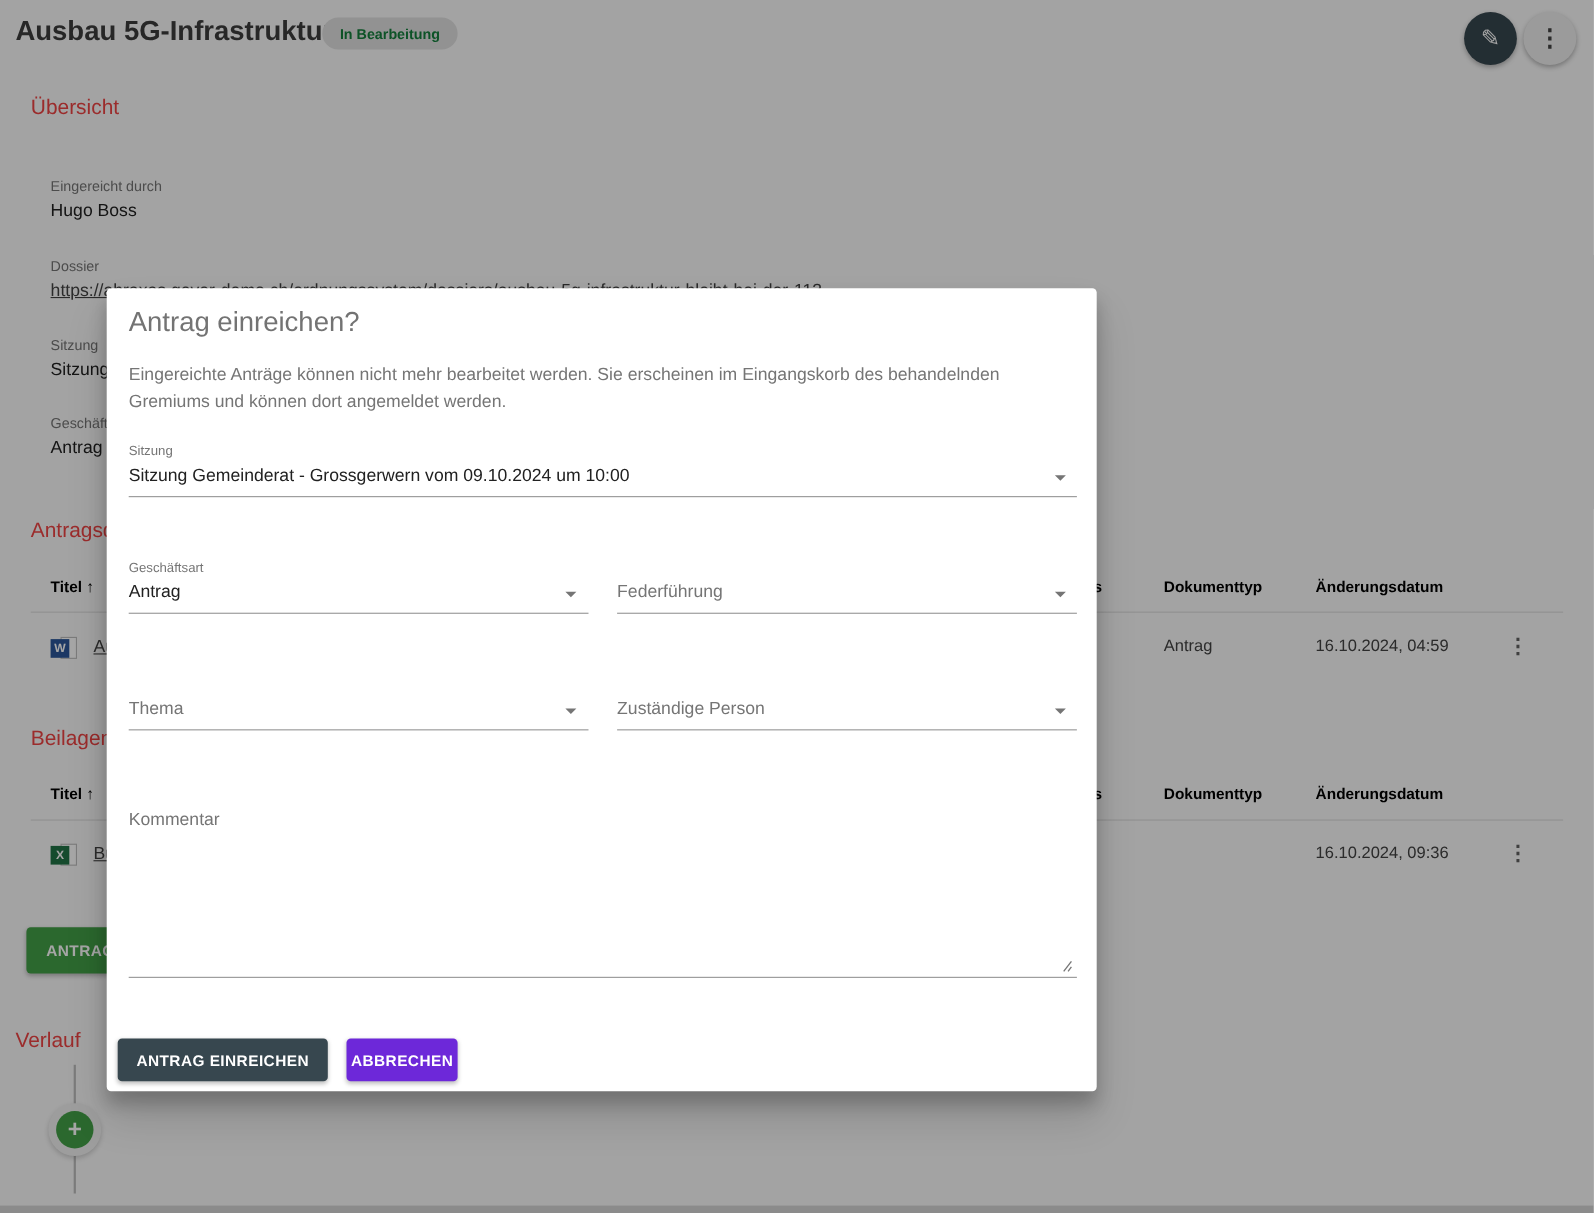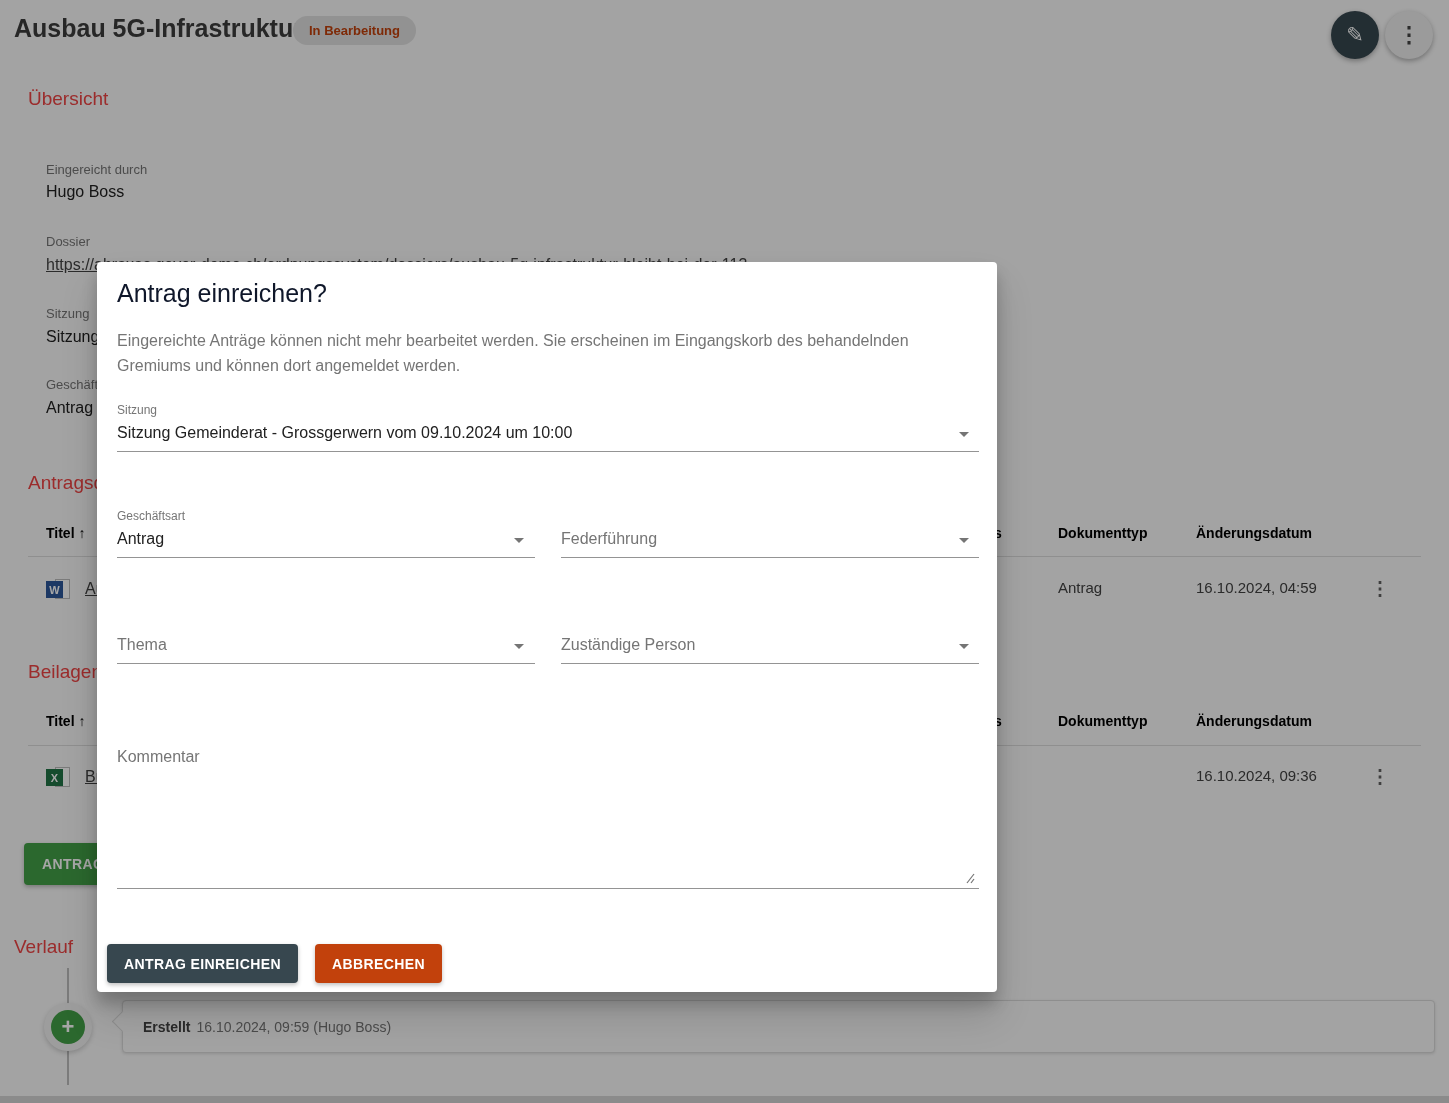"In Bearbeitung" .badge { color: #c2410c -> #15803d }
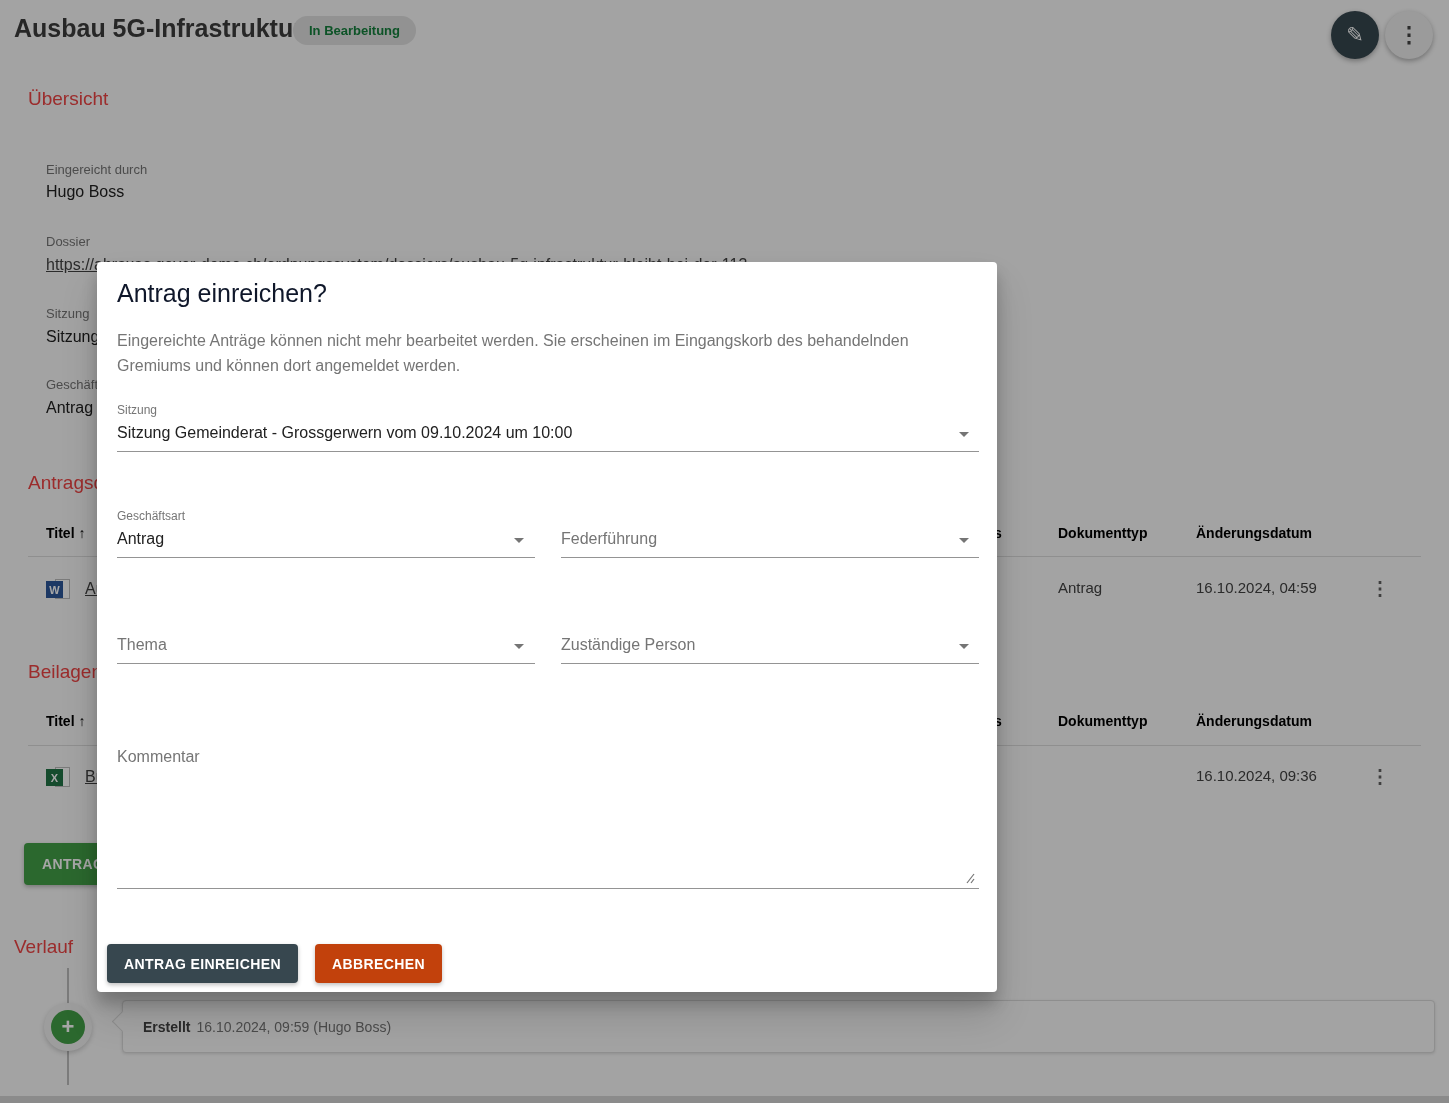"Antrag einreichen?" .modal-title { color: #0f172a -> #737373 }
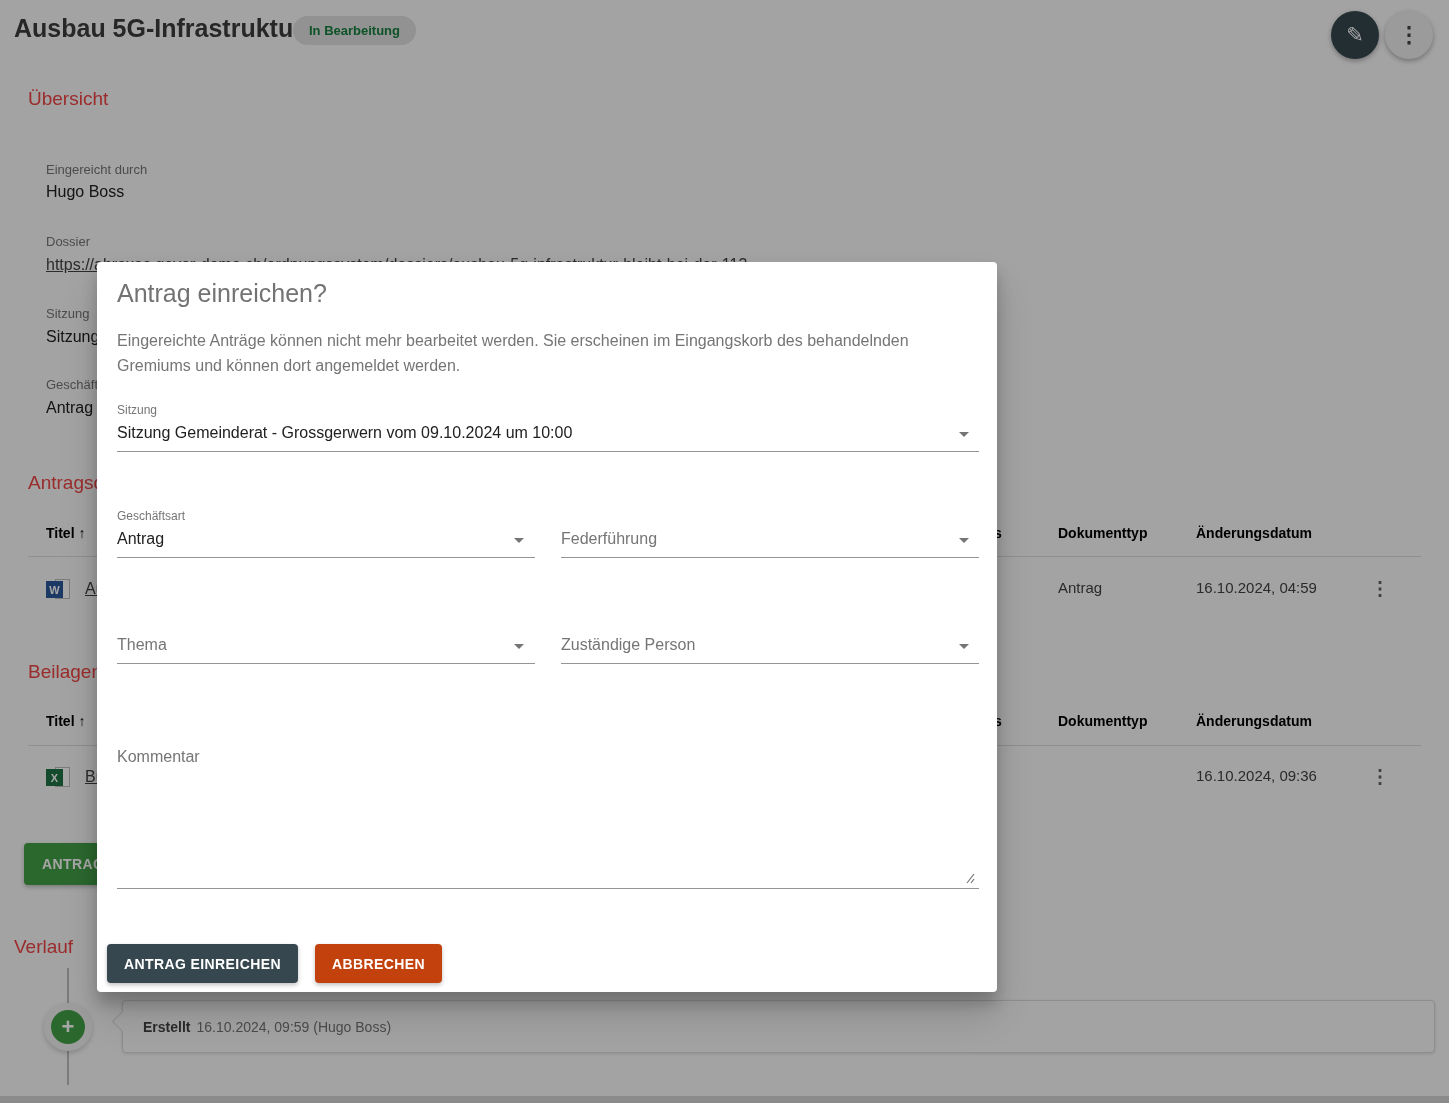"Kommentar" textarea.comment { top: 486px -> 475px }
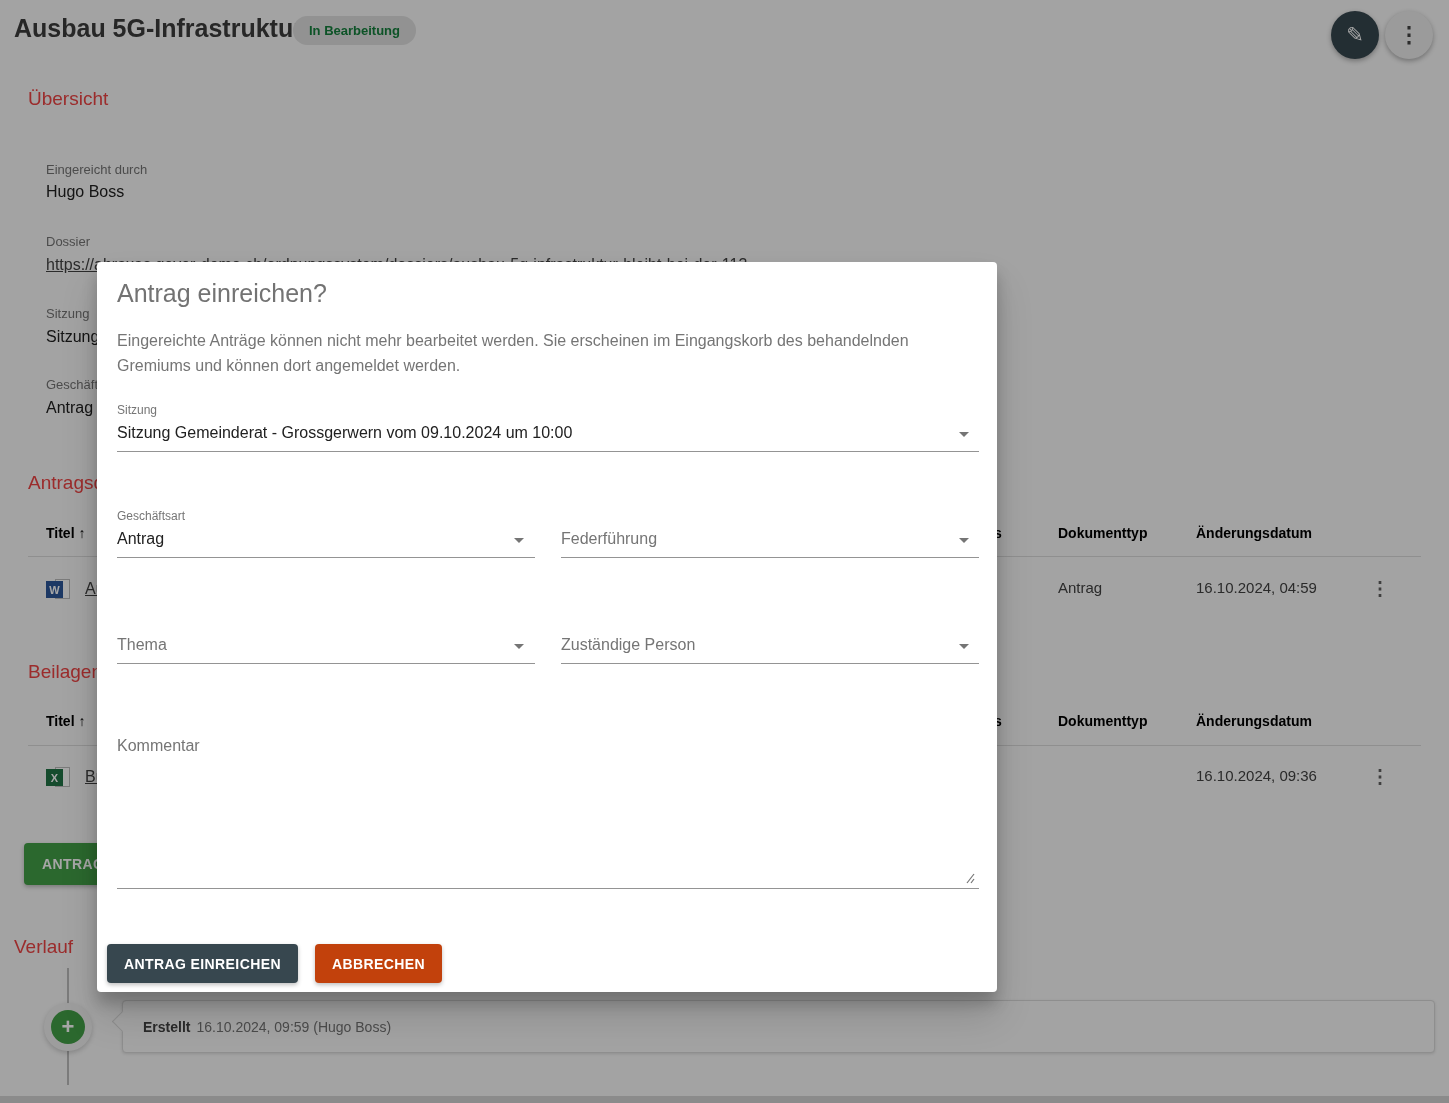"ABBRECHEN" .btn-cancel { background: #c2410c -> #6d28d9; padding: 0 17px -> 0 4px }
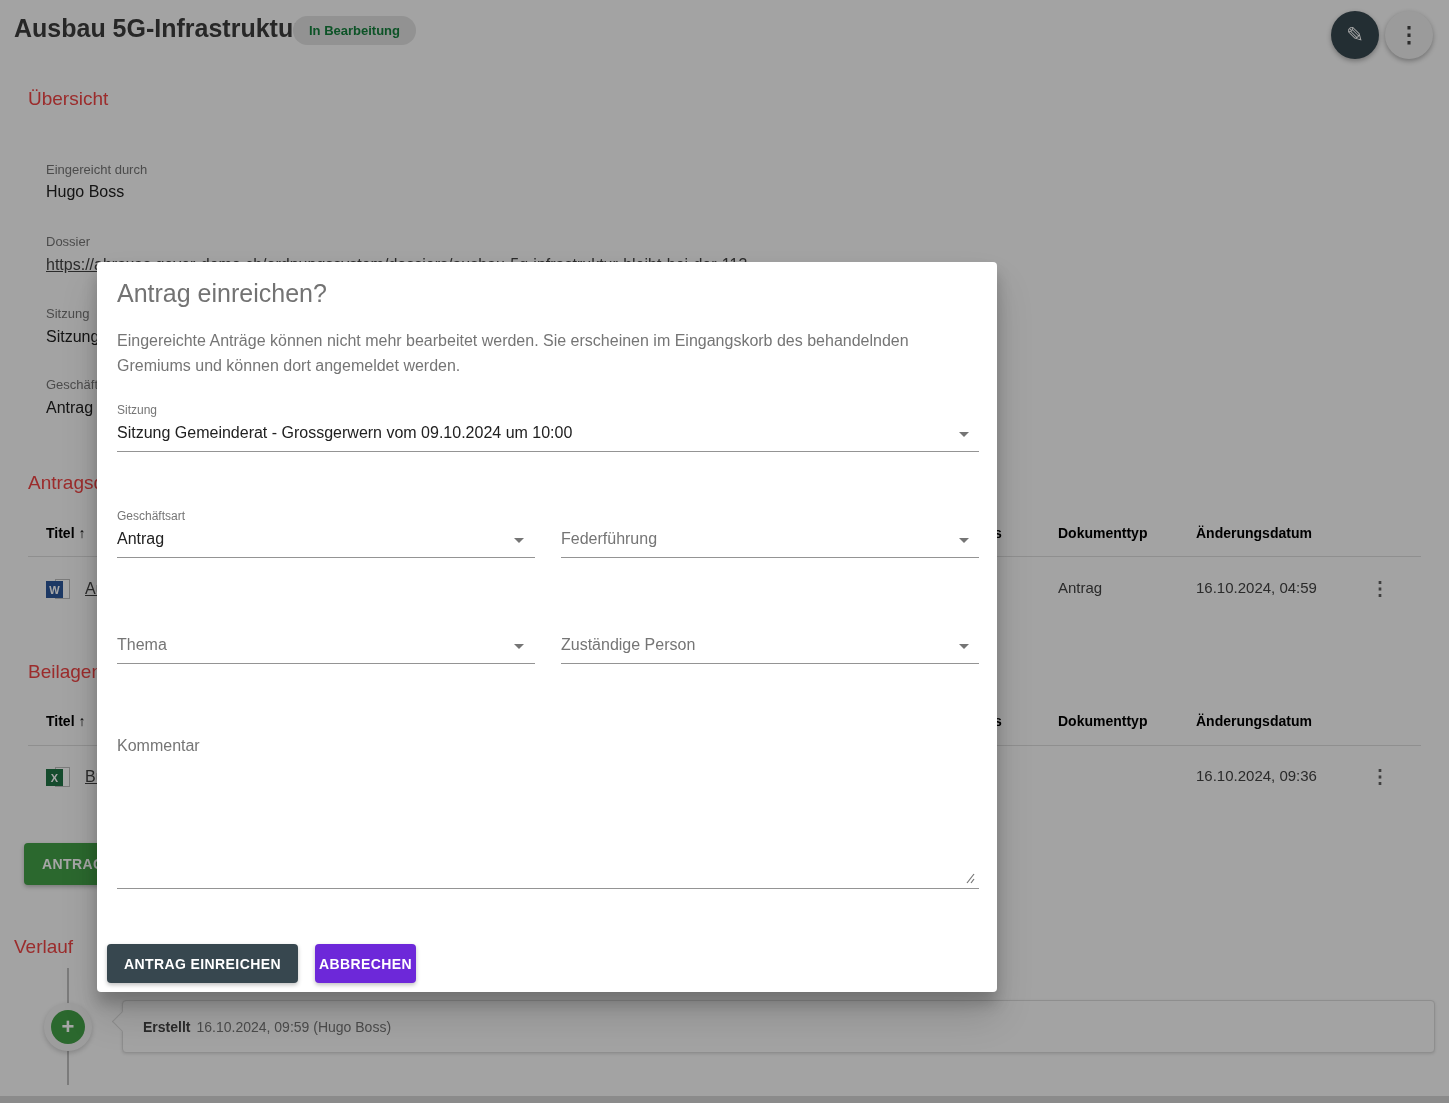"Erstellt" div.abs { html: <div> <div></div> <span>Erstellt</span> <span>16.10.2024, 09:59 (Hugo Boss)</span> </div> -> none }
